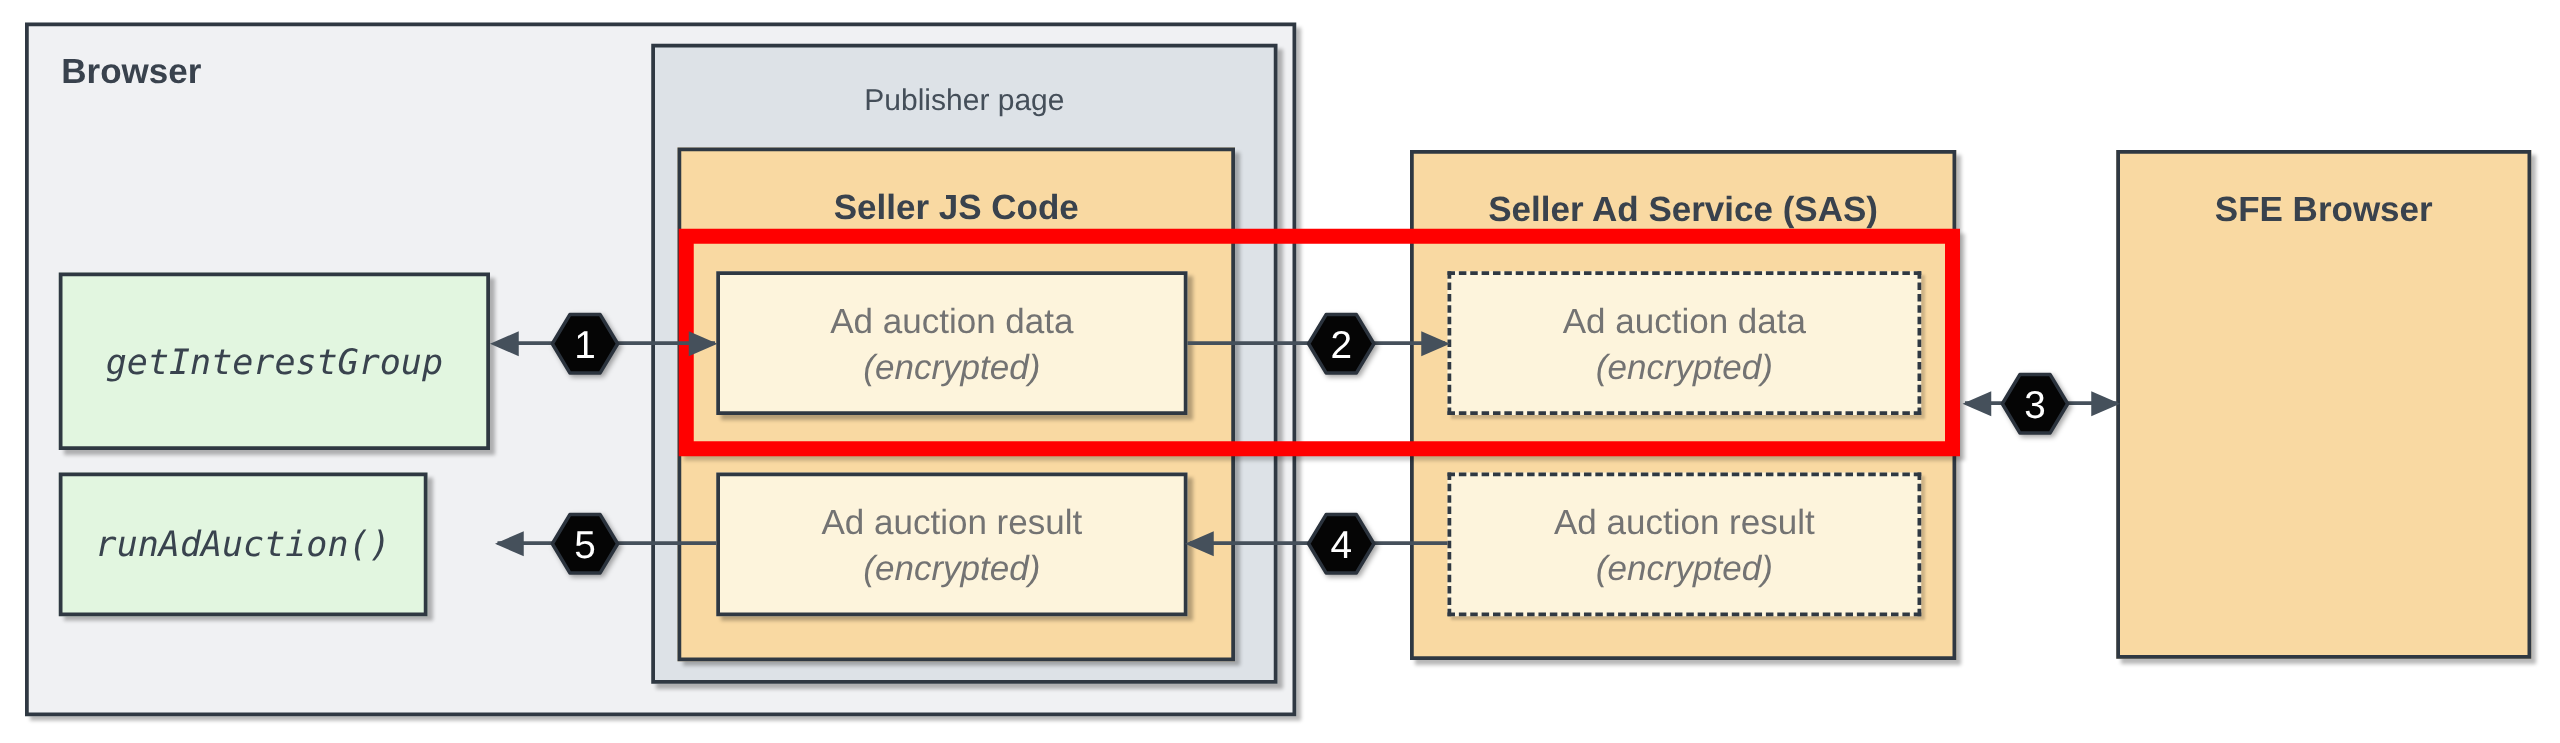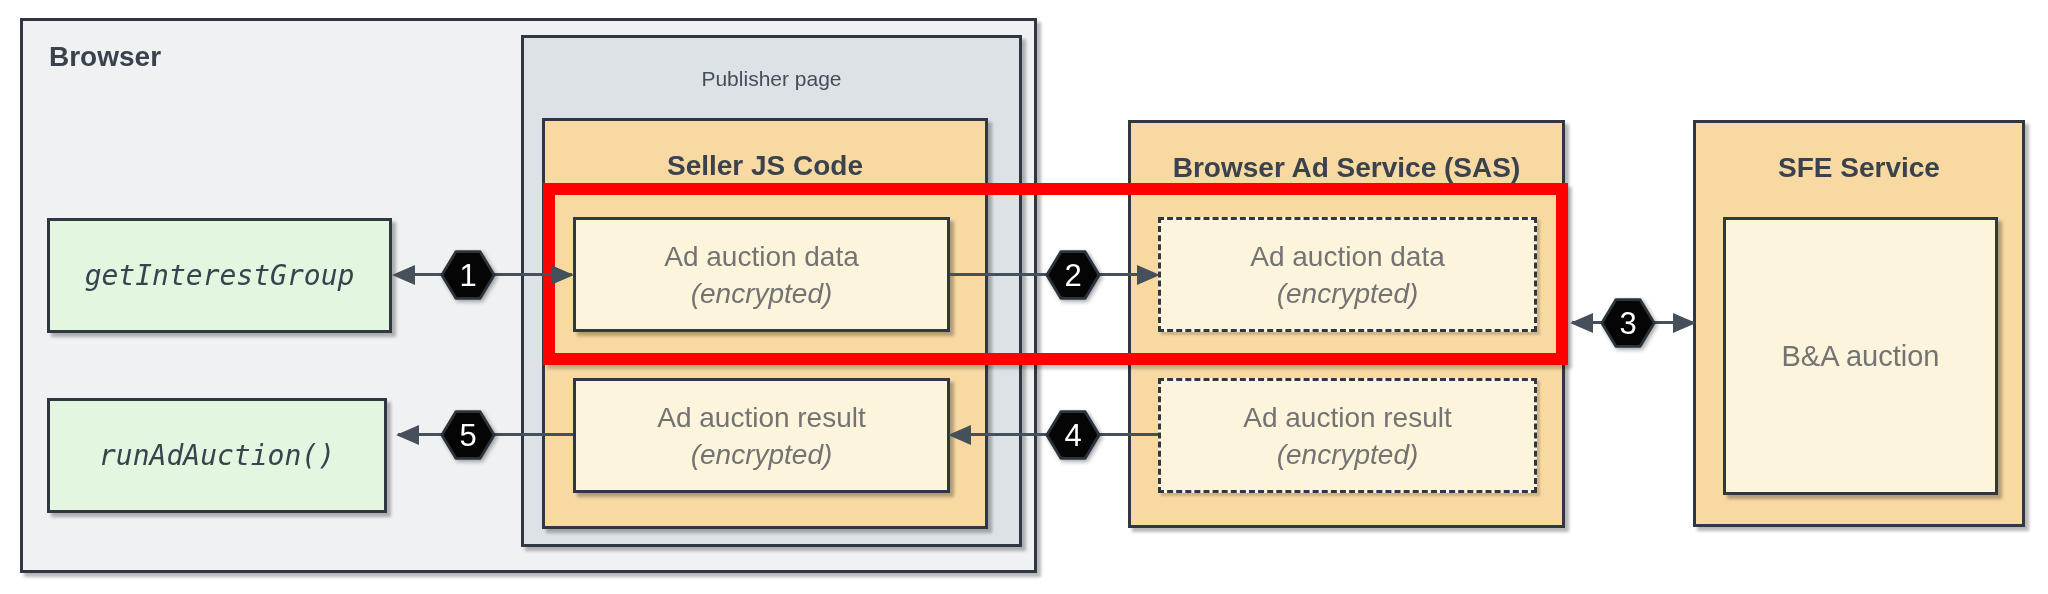"Publisher page" .panel-title { font-size: 21px -> 24px }
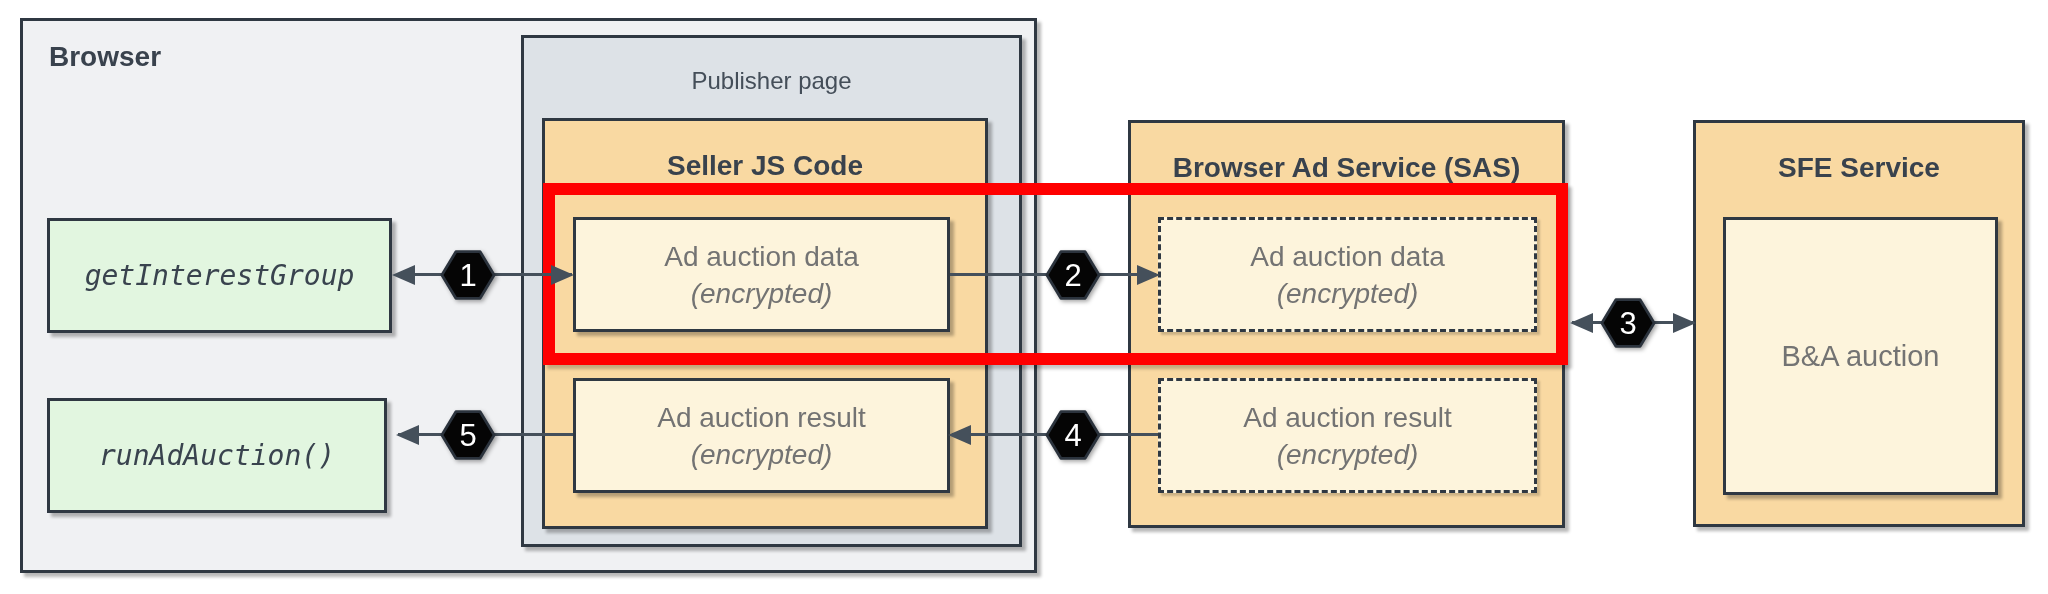"Browser Ad Service (SAS)" div.panel-title { text: Browser -> Seller }
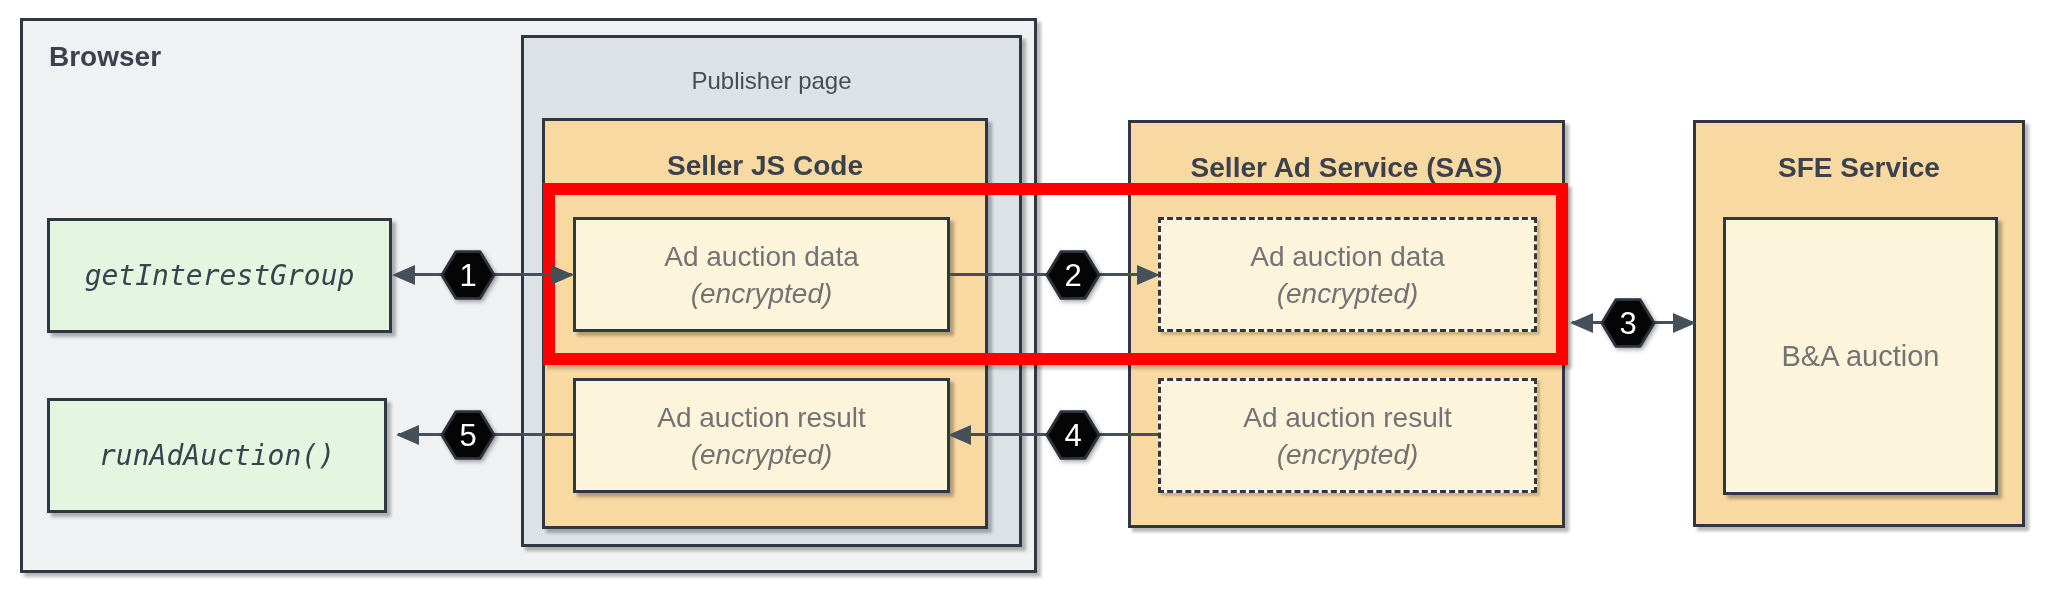"SFE Service" div.panel-title { text: Service -> Browser }
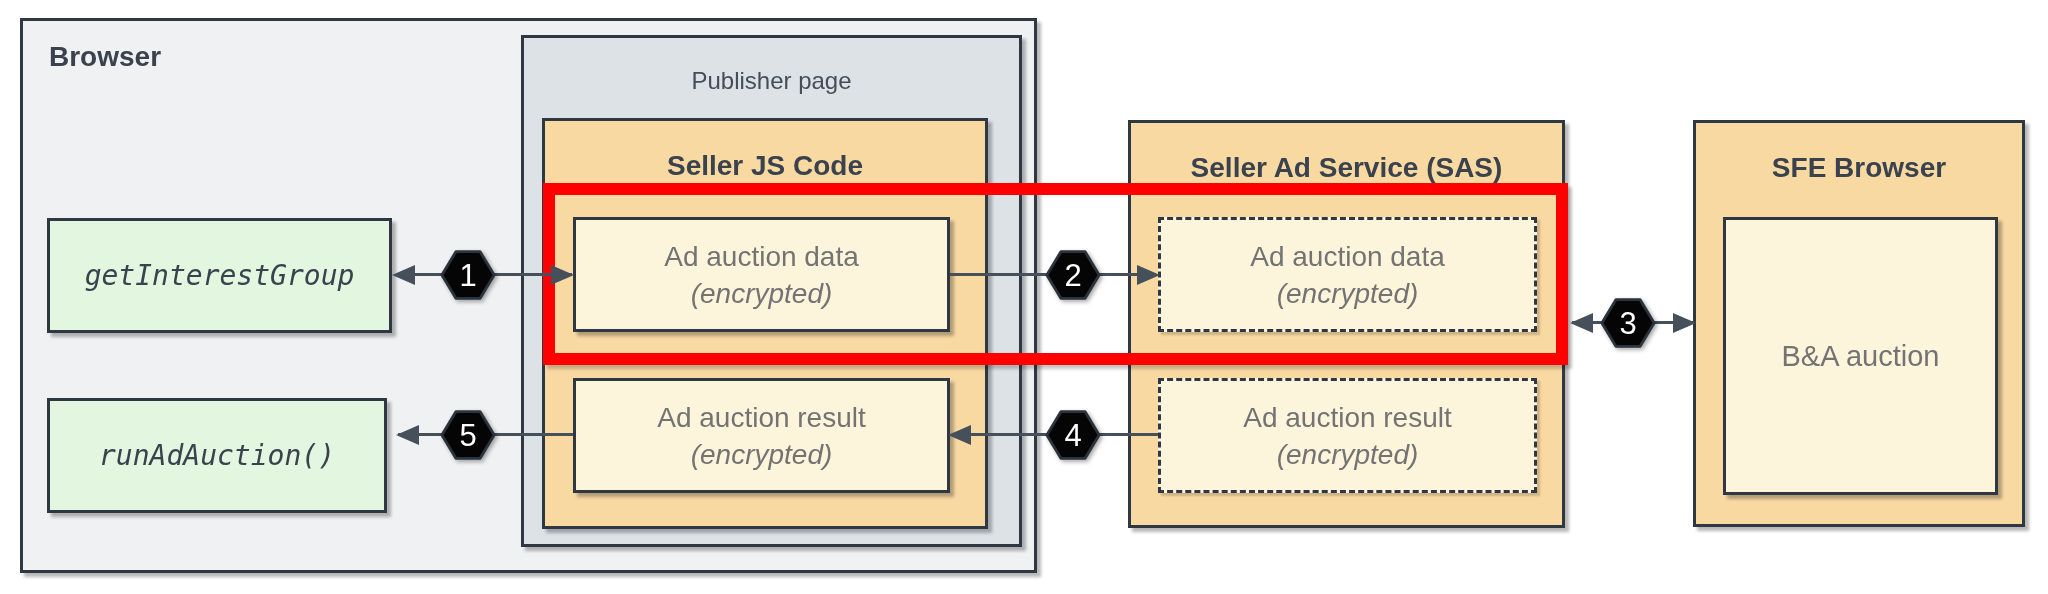"getInterestGroup" .green1 { height: 115px -> 142px }
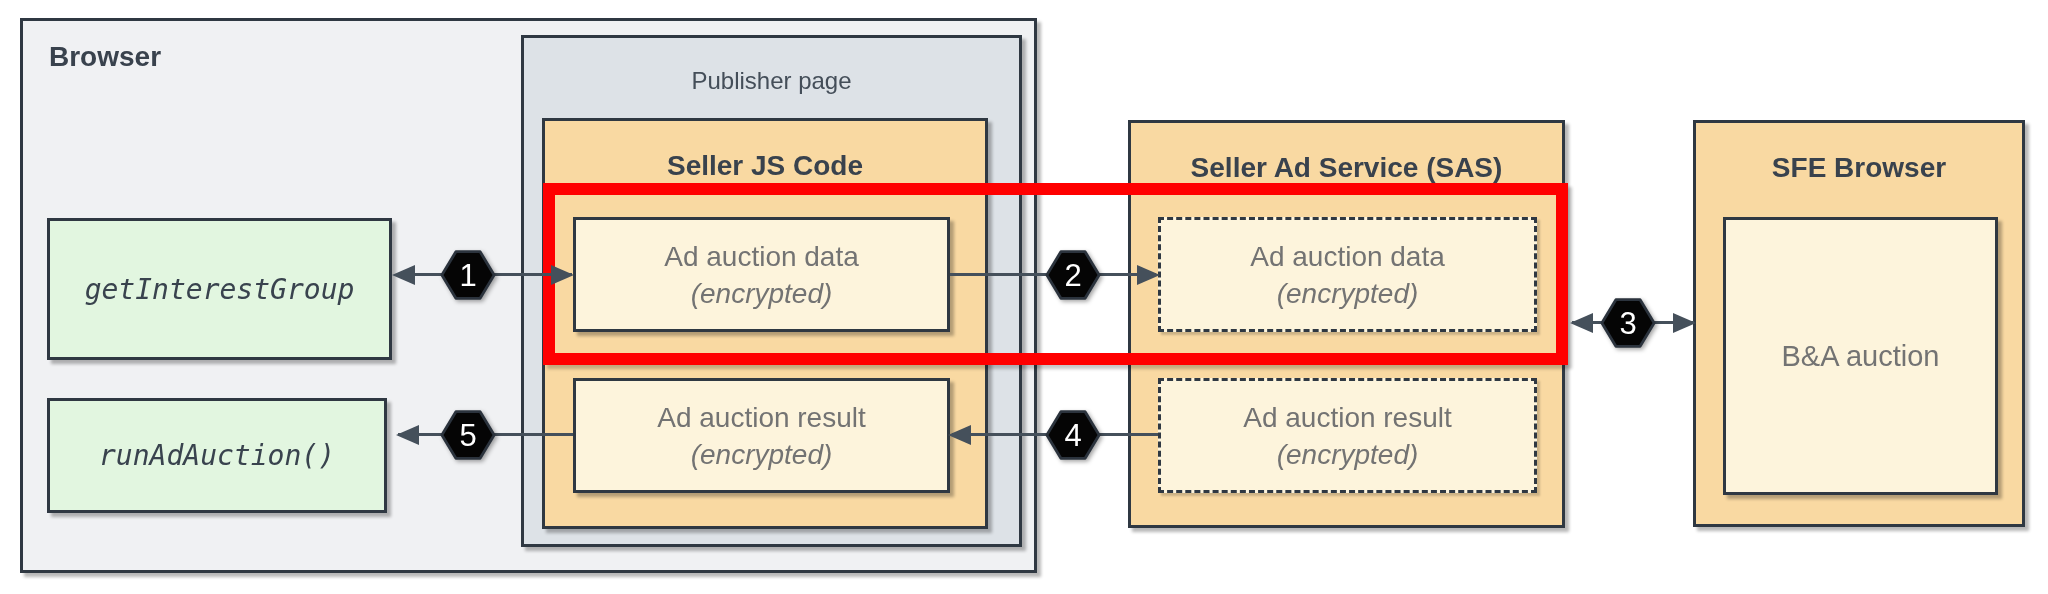"B&A auction" div.innerbox { html: <div> <span>B&amp;A auction</span> </div> -> none }
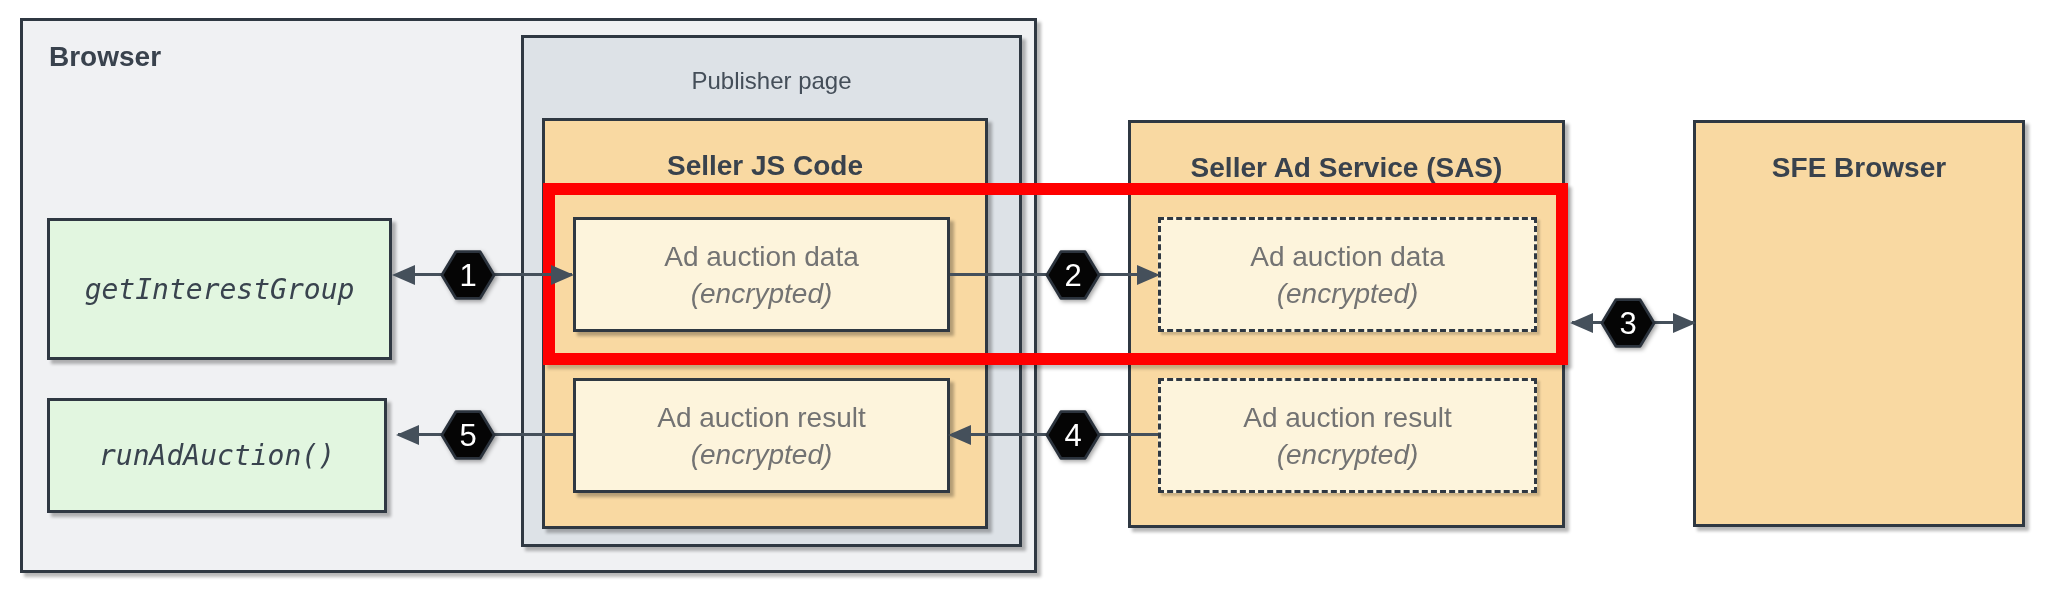"runAdAuction()" .green2 { top: 398px -> 378px; width: 340px -> 295px }
